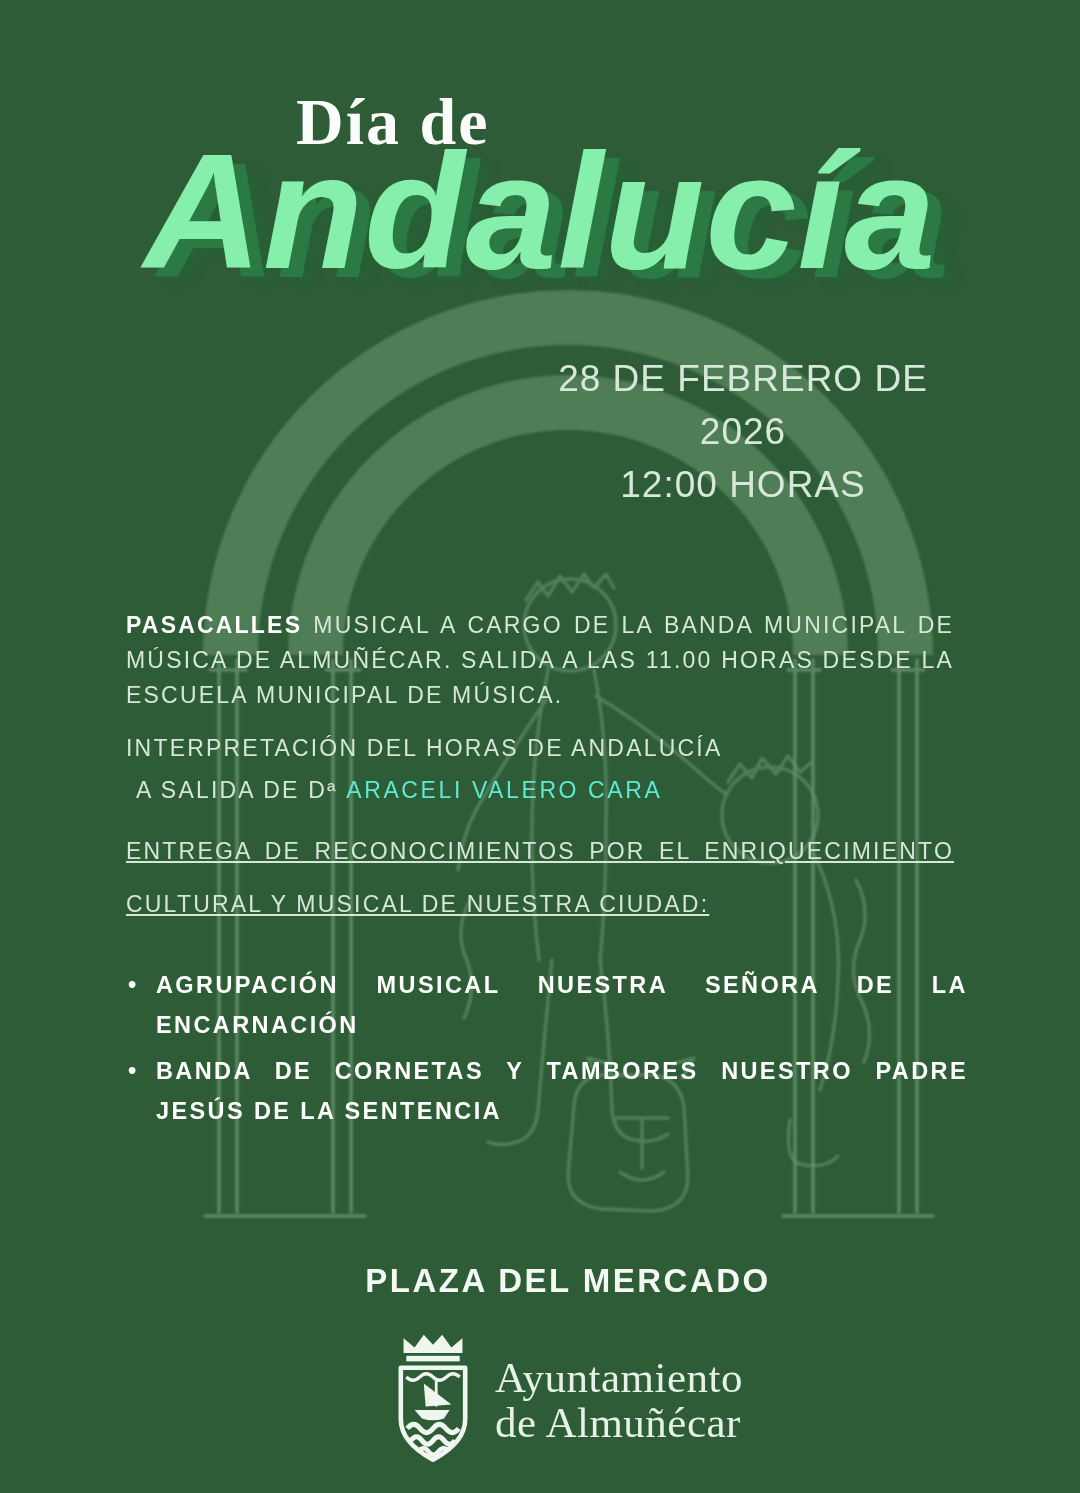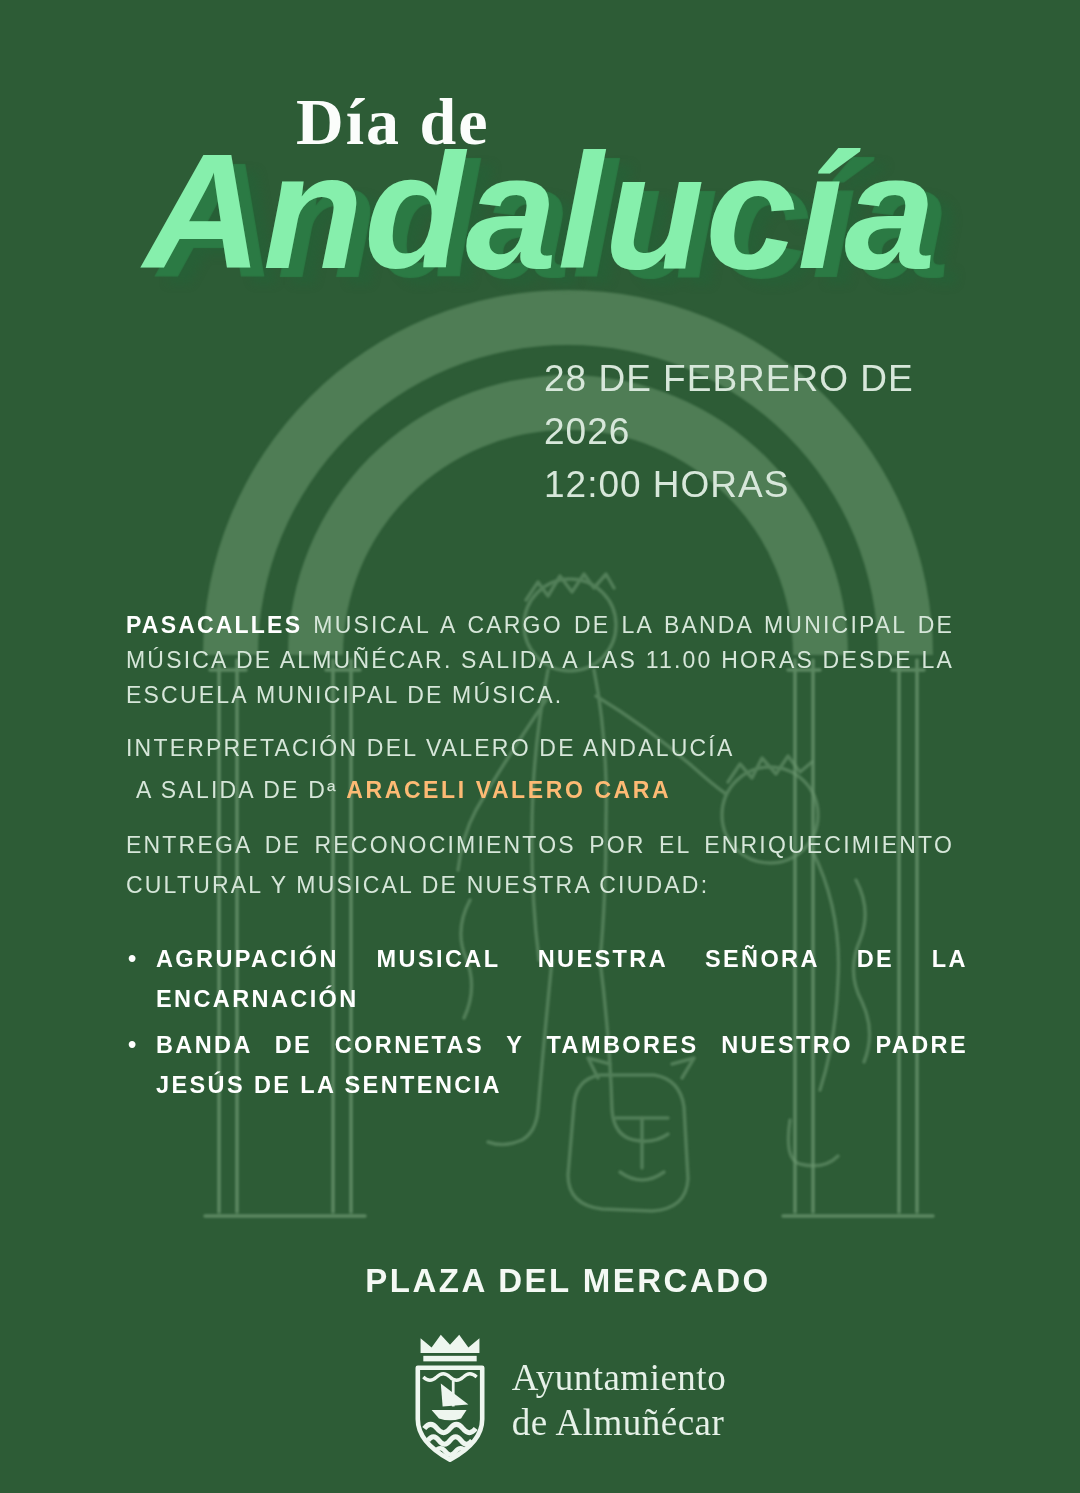"28 DE FEBRERO DE 2026" .date-block { left: 544px -> 522px; text-align: none -> center }
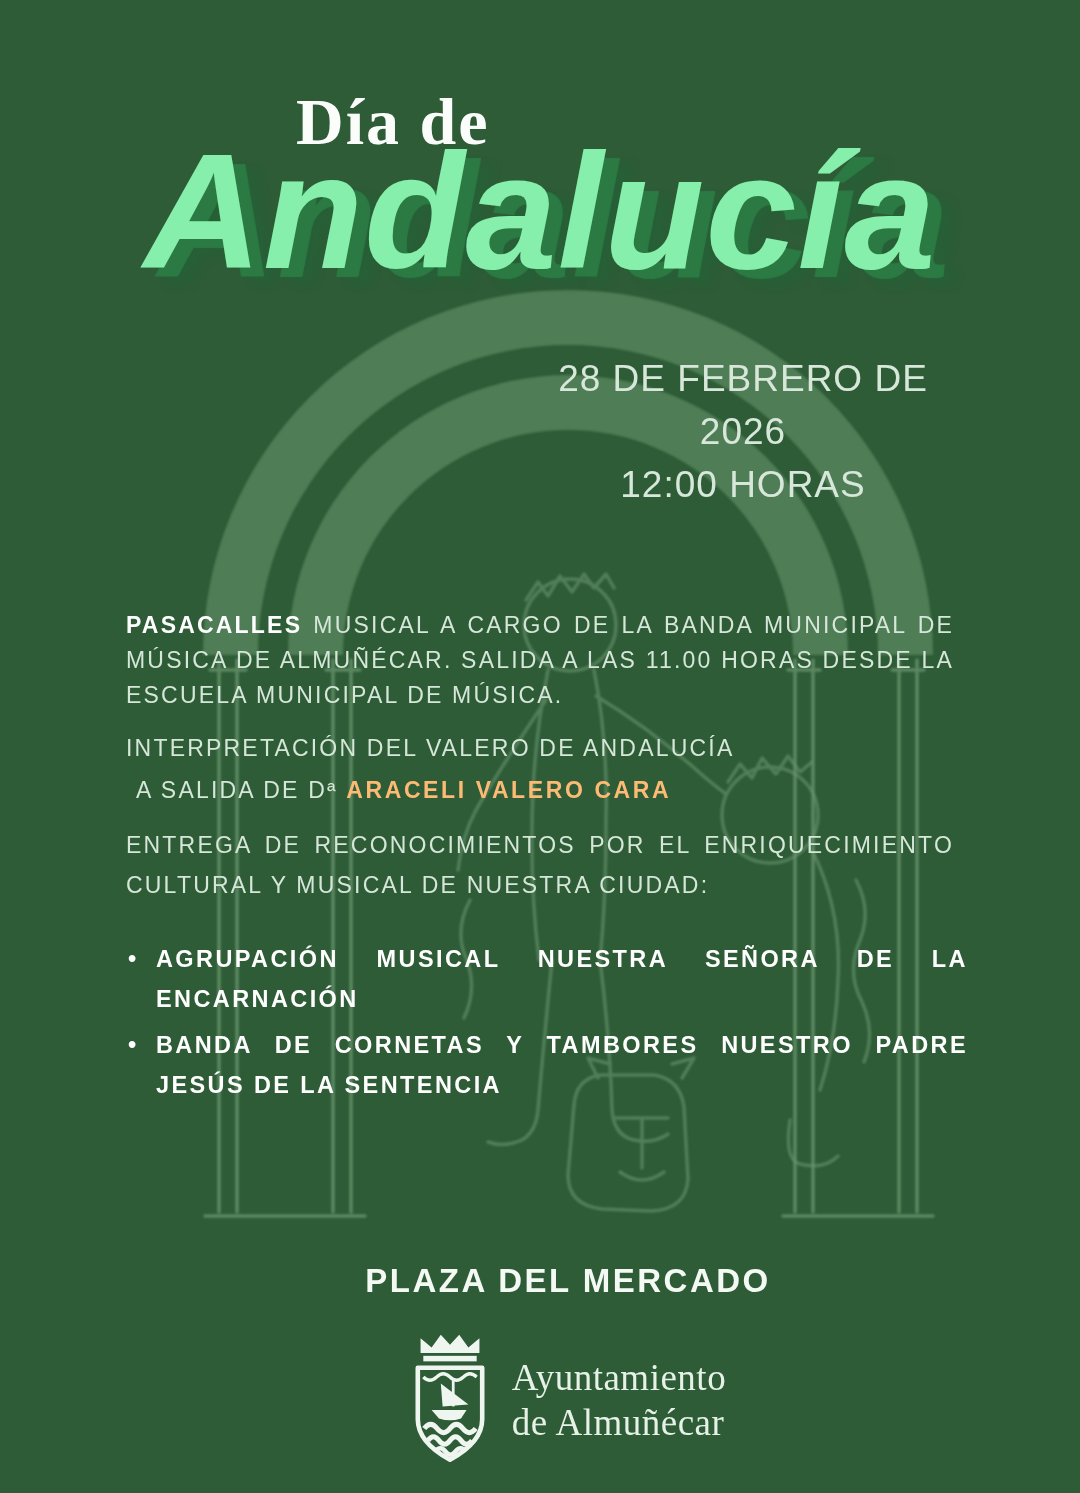"INTERPRETACIÓN DEL VALERO DE ANDALUCÍA" span { text: VALERO -> HORAS }
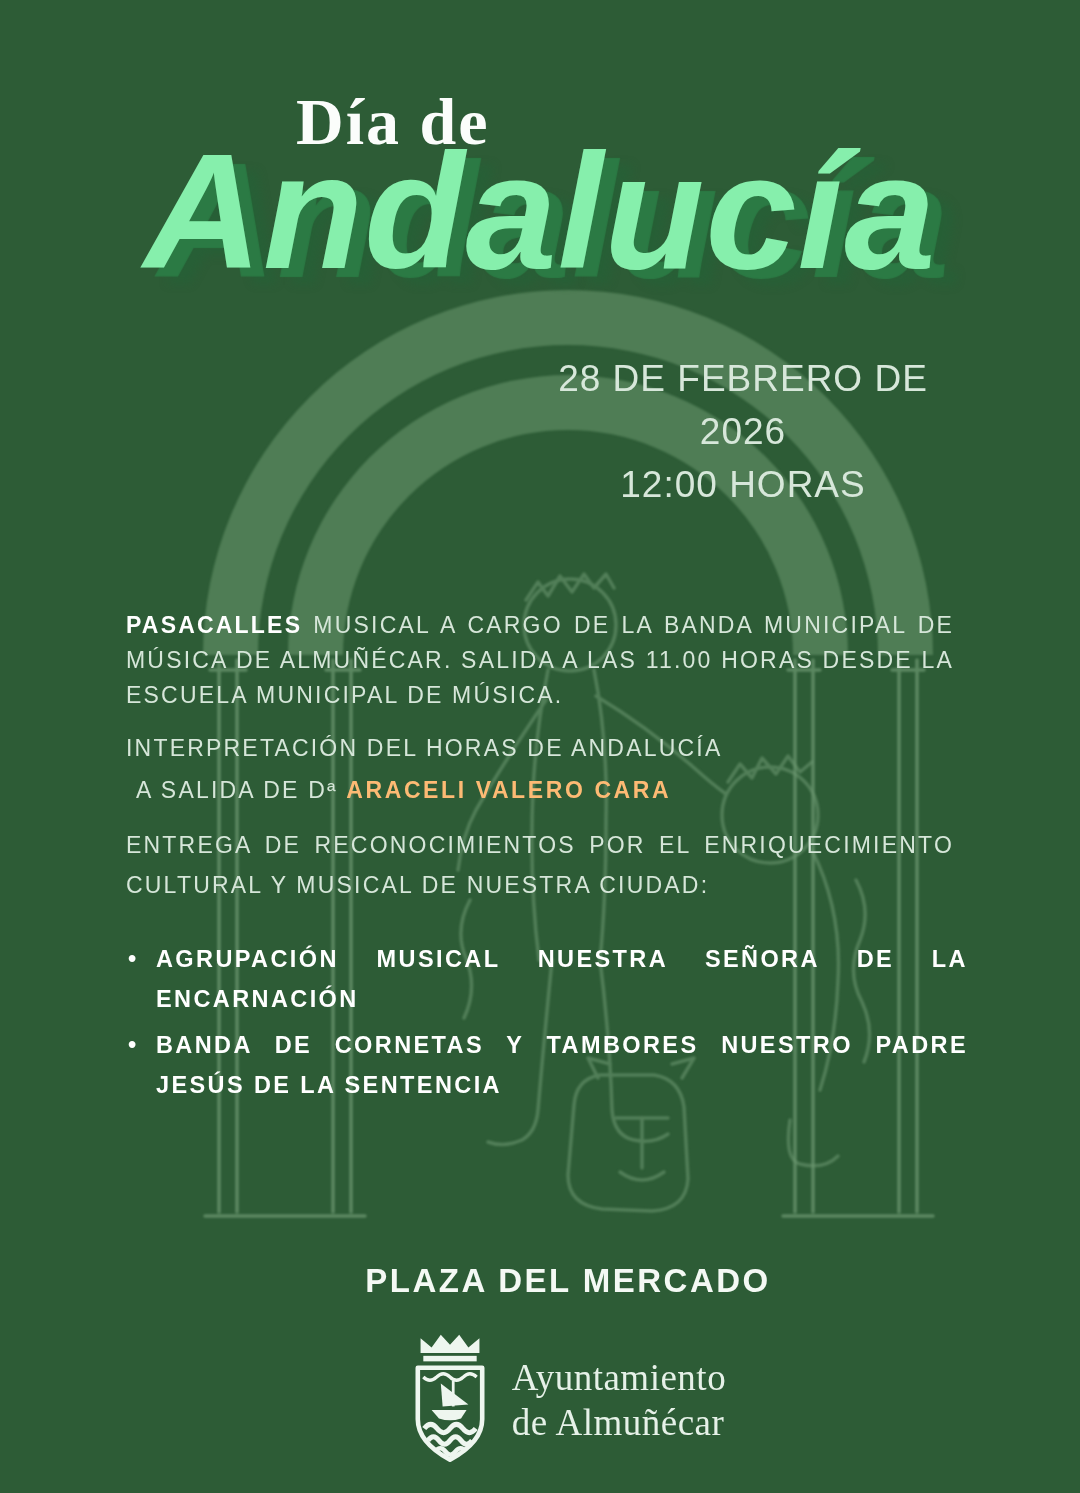"ARACELI VALERO CARA" .p2 strong { color: #fdba74 -> #5eead4; font-weight: bold -> normal }
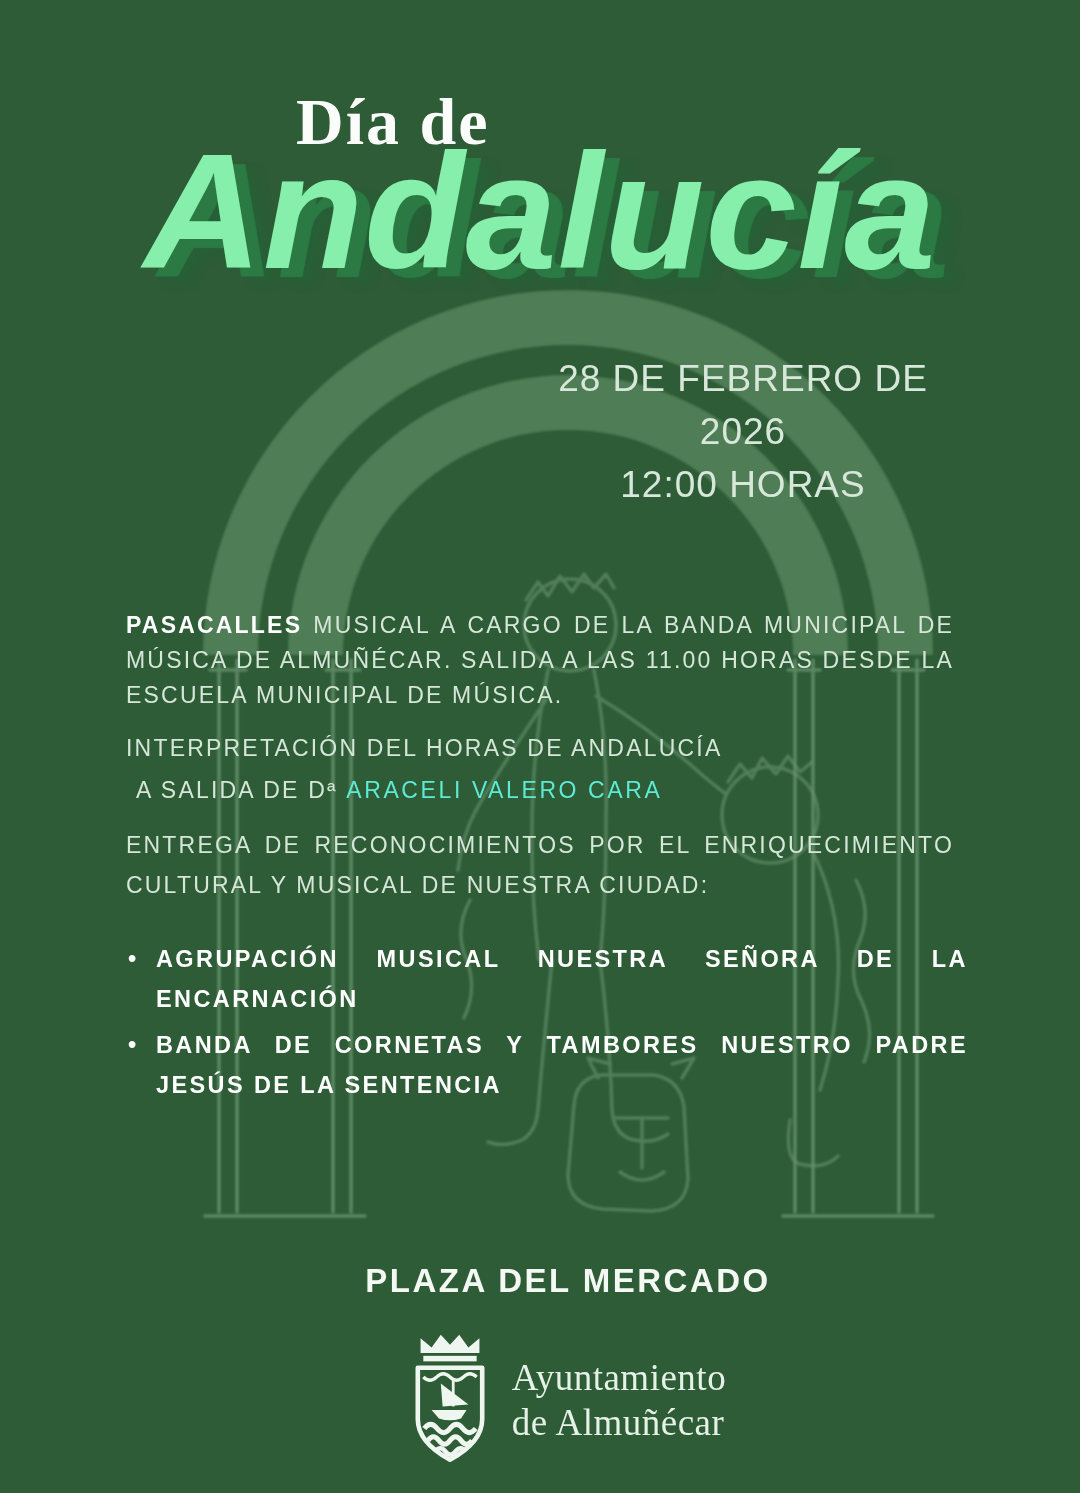"ENTREGA DE RECONOCIMIENTOS POR EL" .p3 { line-height: 40px -> 53px; text-decoration: none -> underline }
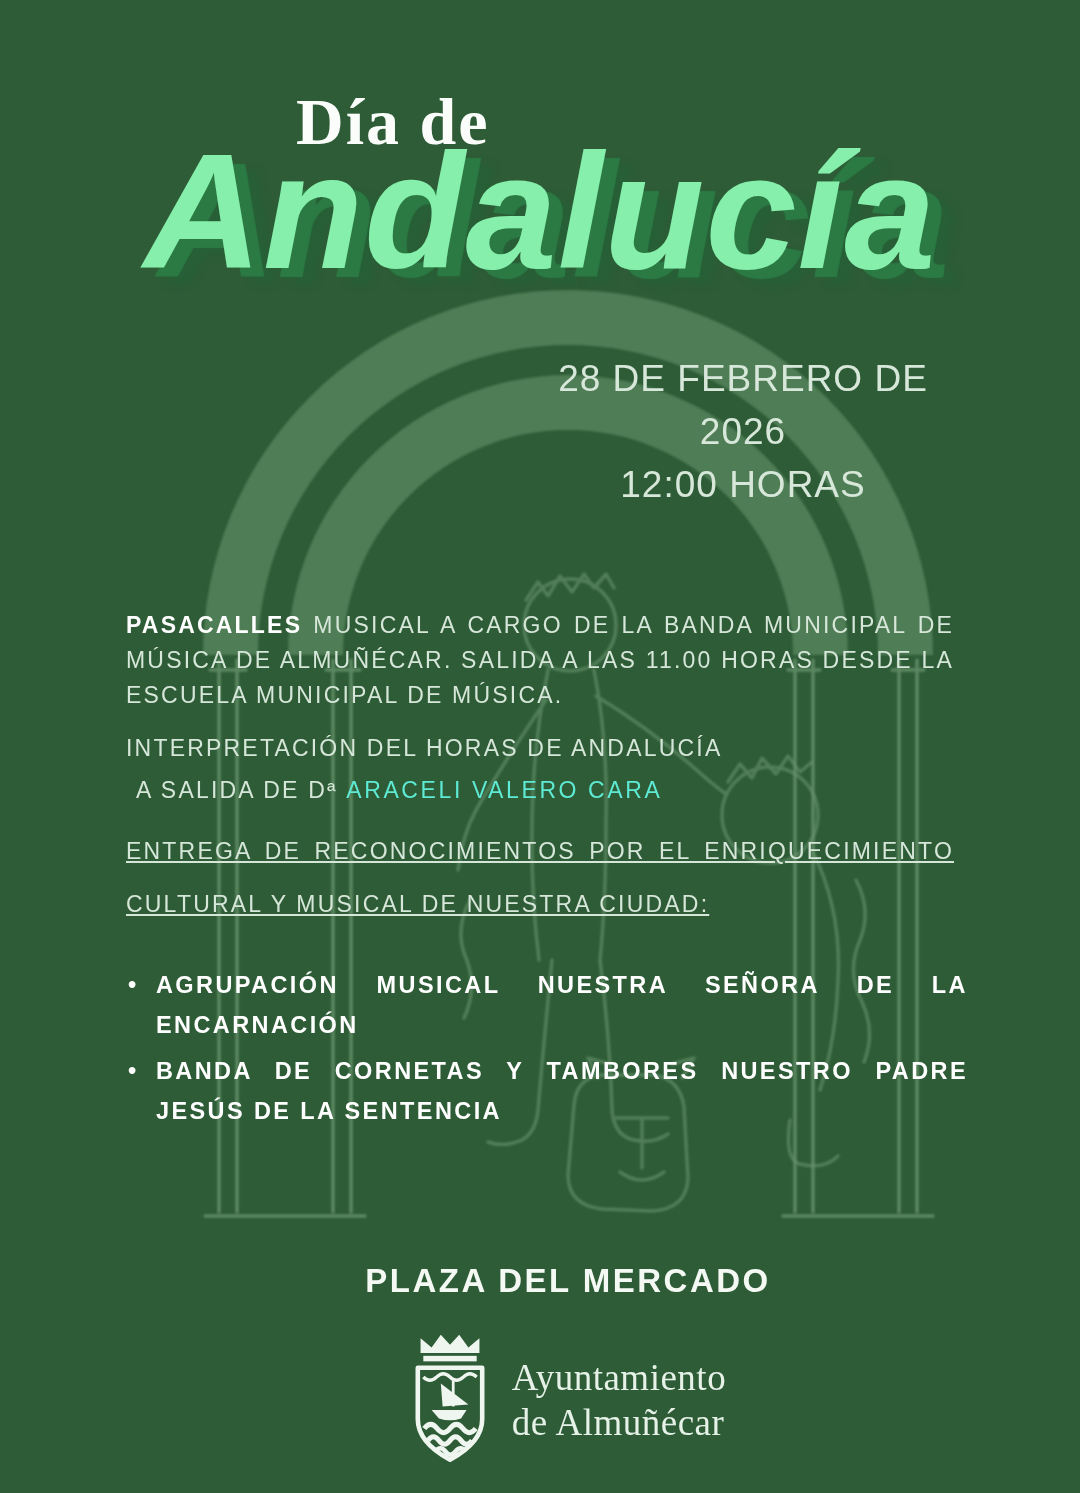"Ayuntamiento" .org-text { font-size: 37px -> 43px }
